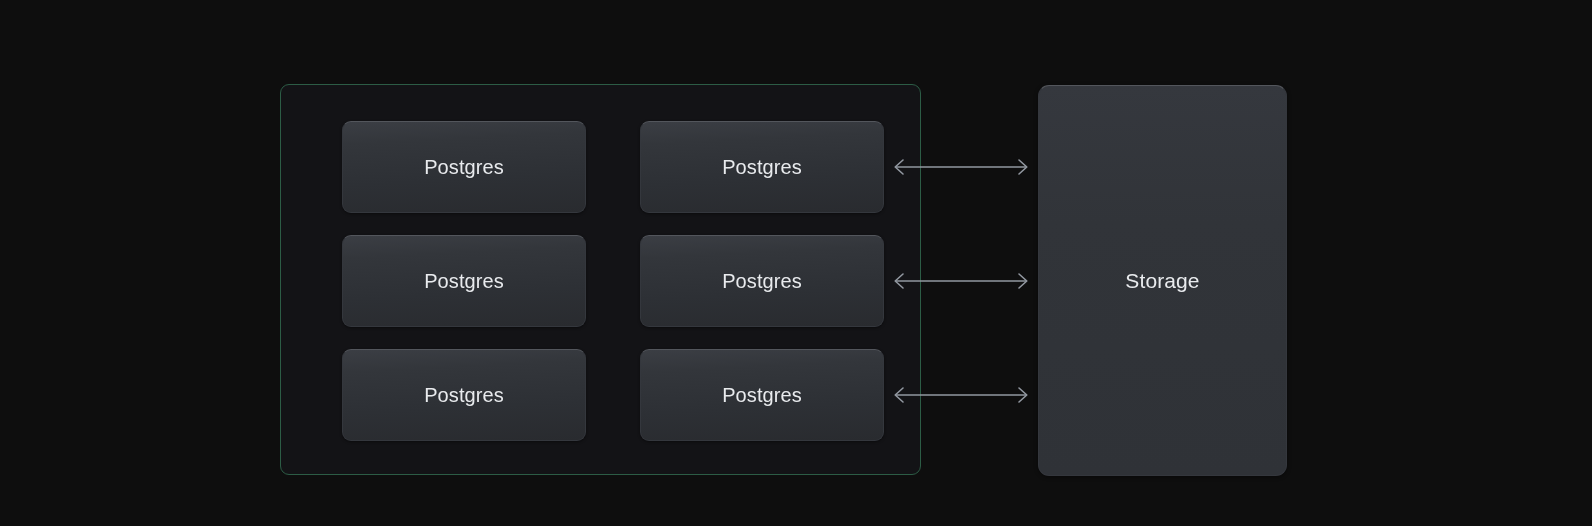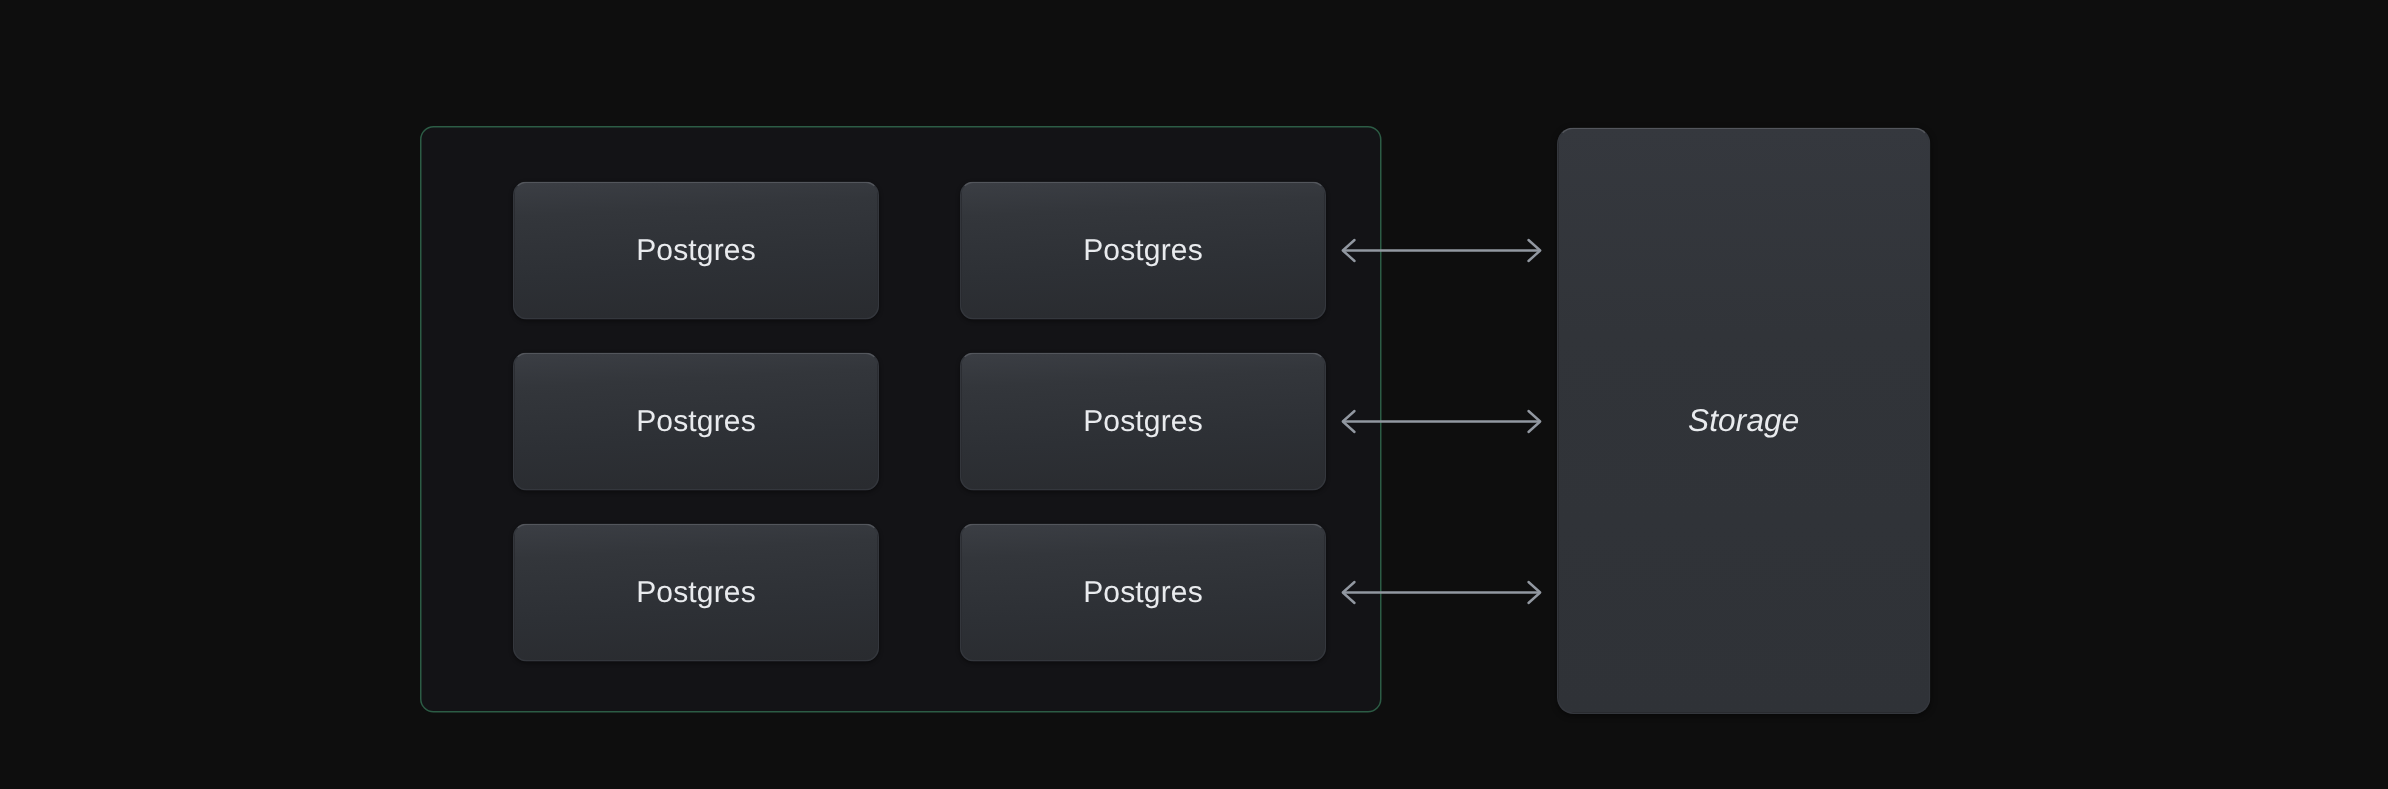"Storage" #storage-box { font-style: italic -> none }
